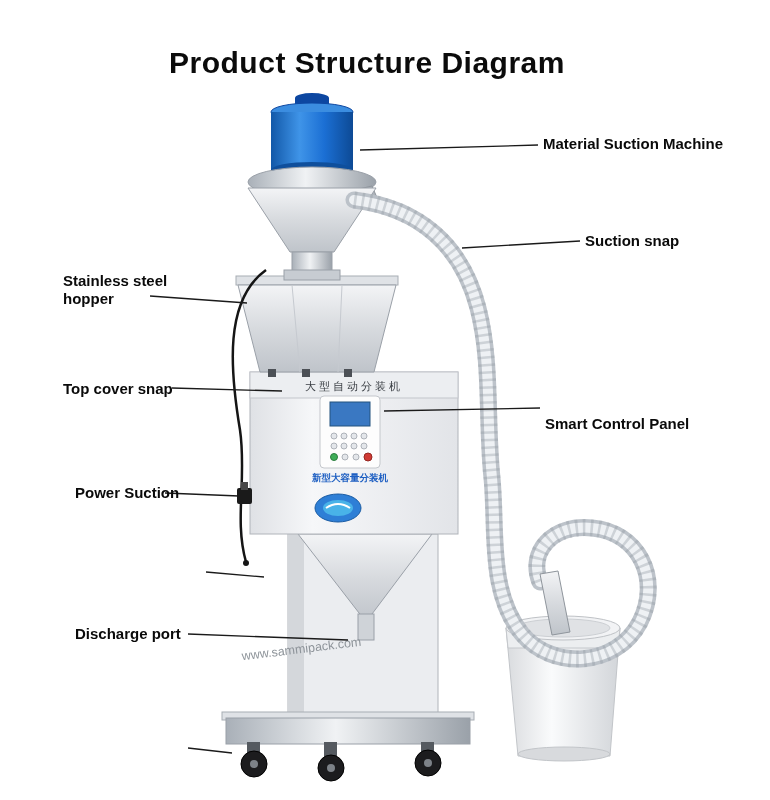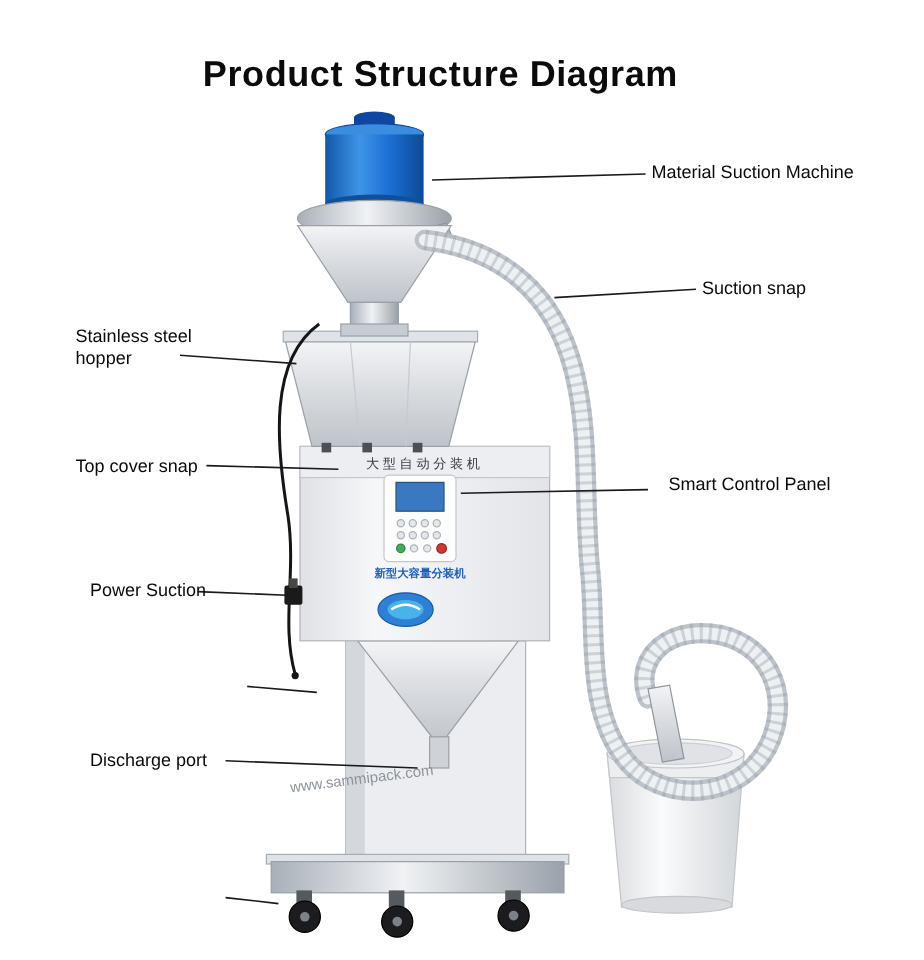"Material Suction Machine" .callout-label { font-weight: 400 -> 700 }
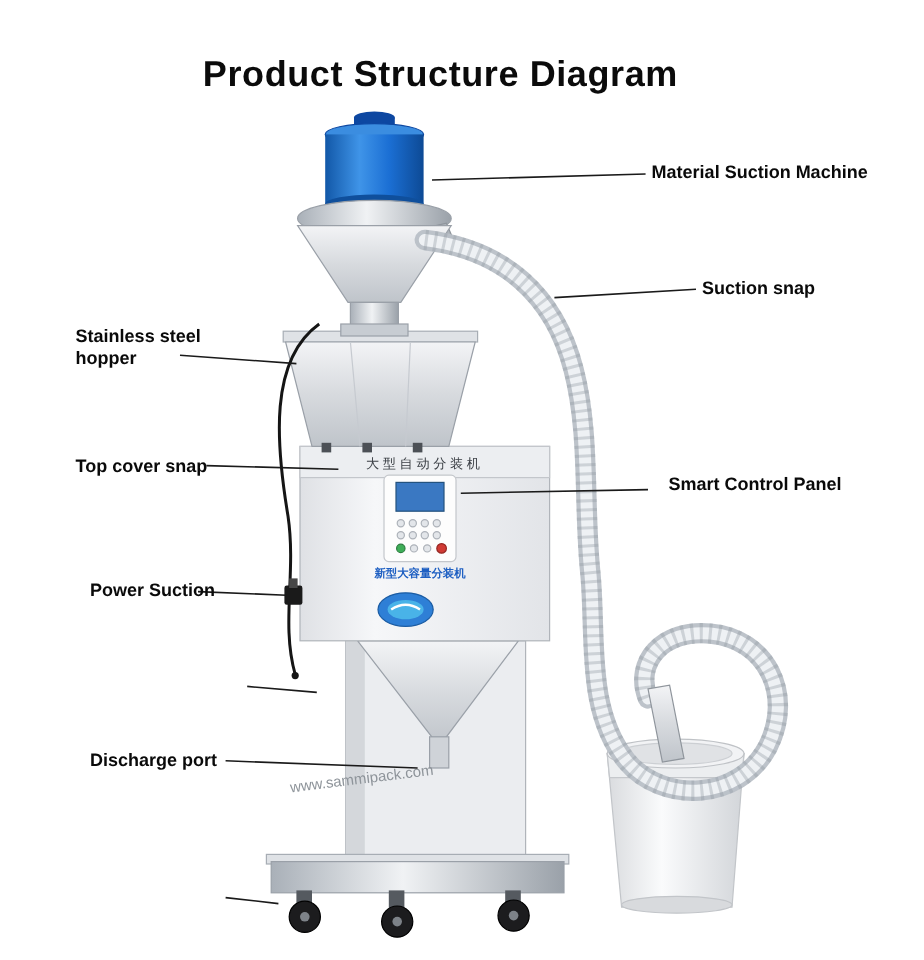"Smart Control Panel" #lbl-panel { margin-left: 12px -> none; top: 395px -> 415px }
